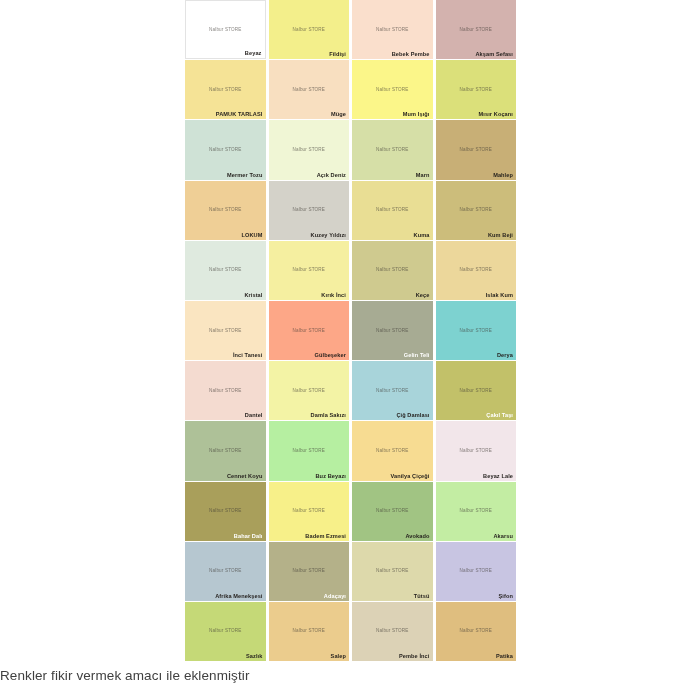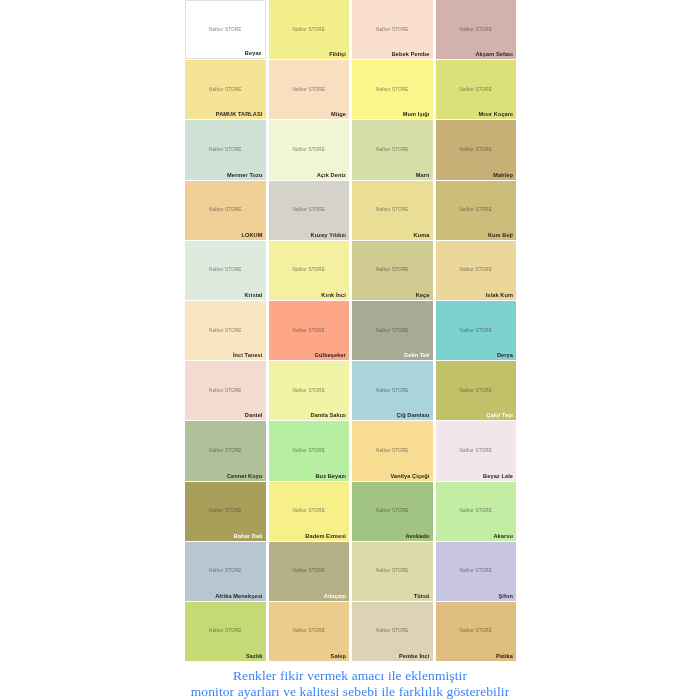"Renkler fikir vermek amacı ile" #caption { color: #3b82f6 -> #404040; font-family: Liberation Serif, serif -> Liberation Sans, sans-serif; text-align: center -> none }
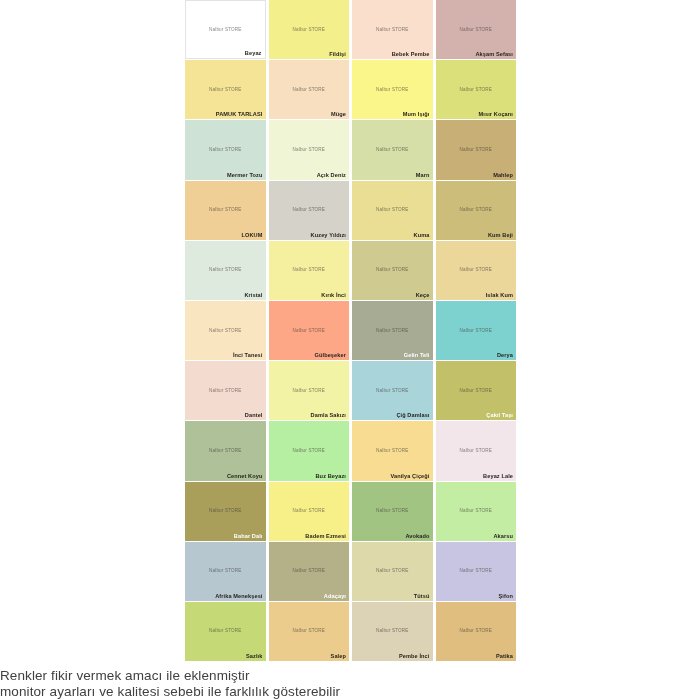"monitor ayarları ve kalitesi sebebi" span.cap-line { html: <span>monitor ayarları ve kalitesi sebebi ile farklılık gösterebilir</span> -> none }
